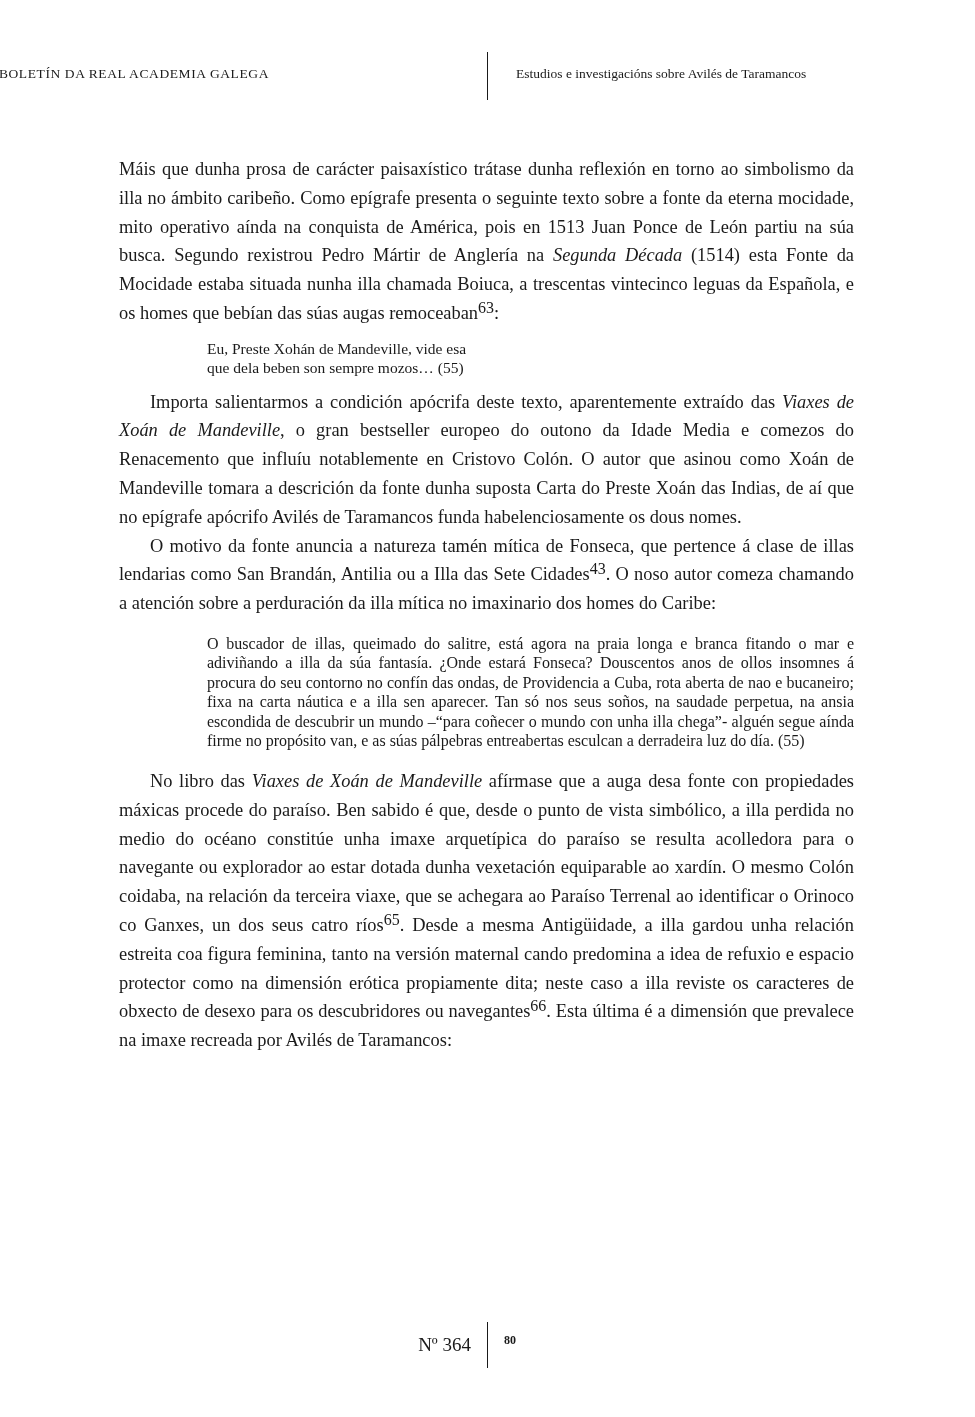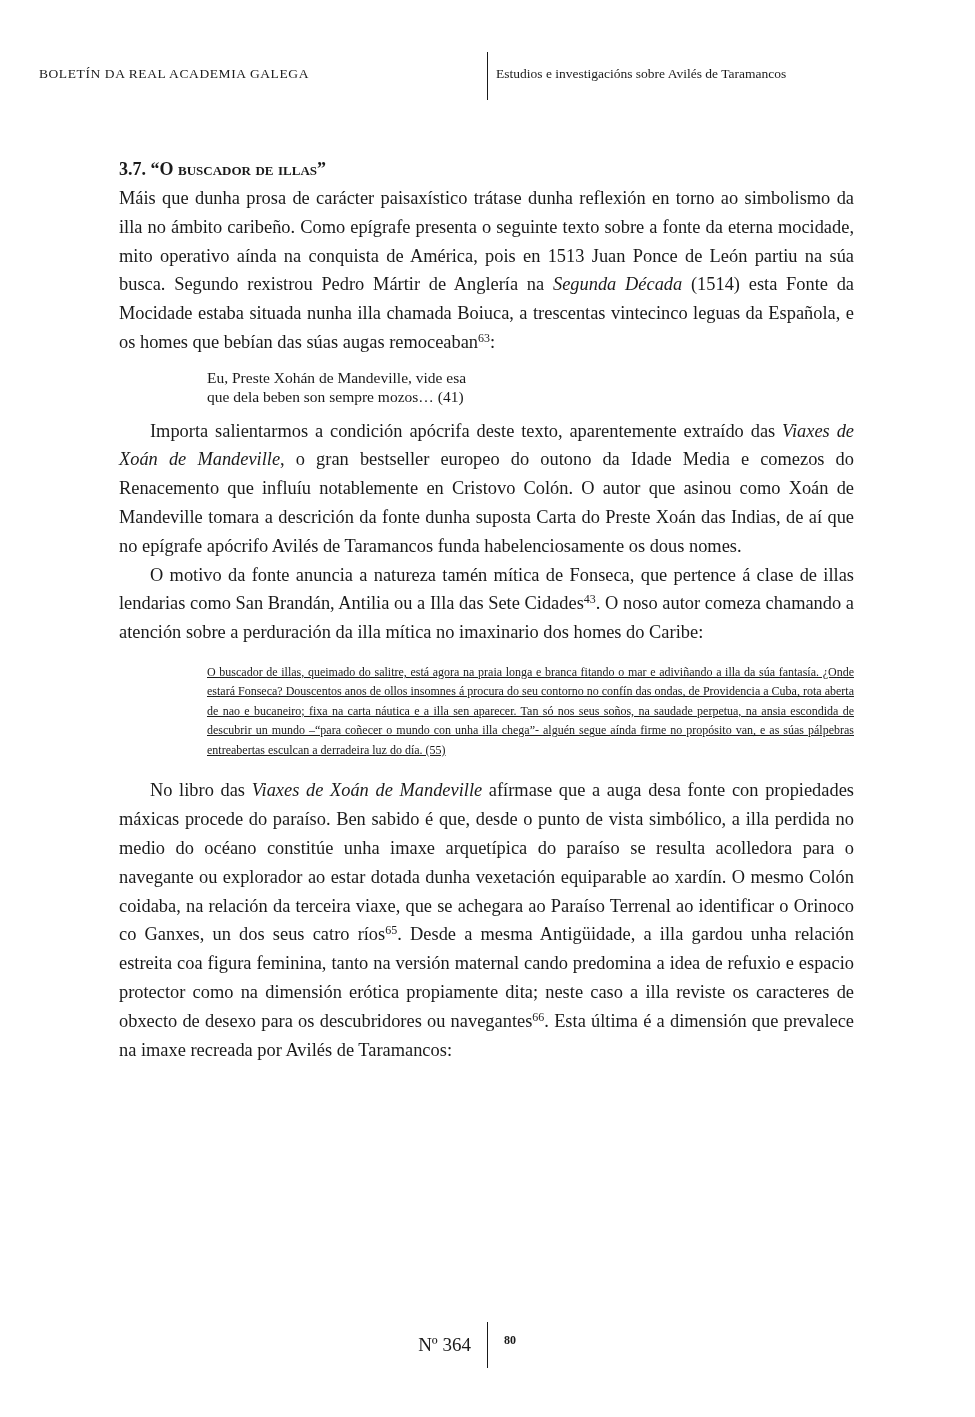"BOLETÍN DA REAL ACADEMIA GALEGA" .running-head { padding-left: 40px -> none }
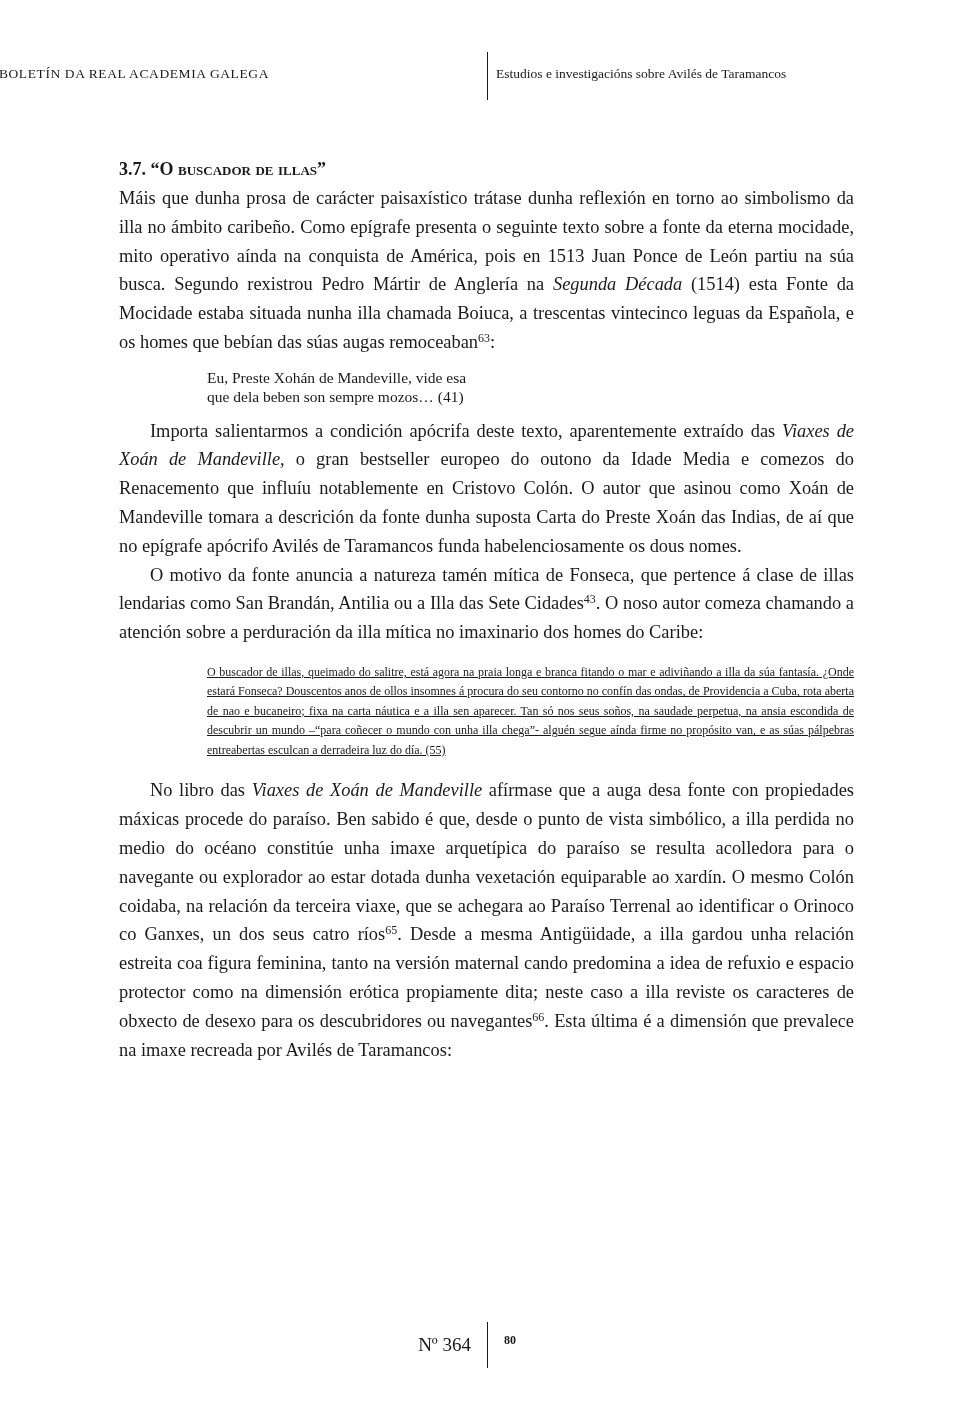"Estudios e investigacións sobre Avilés" .rh-right { left: 496px -> 516px }
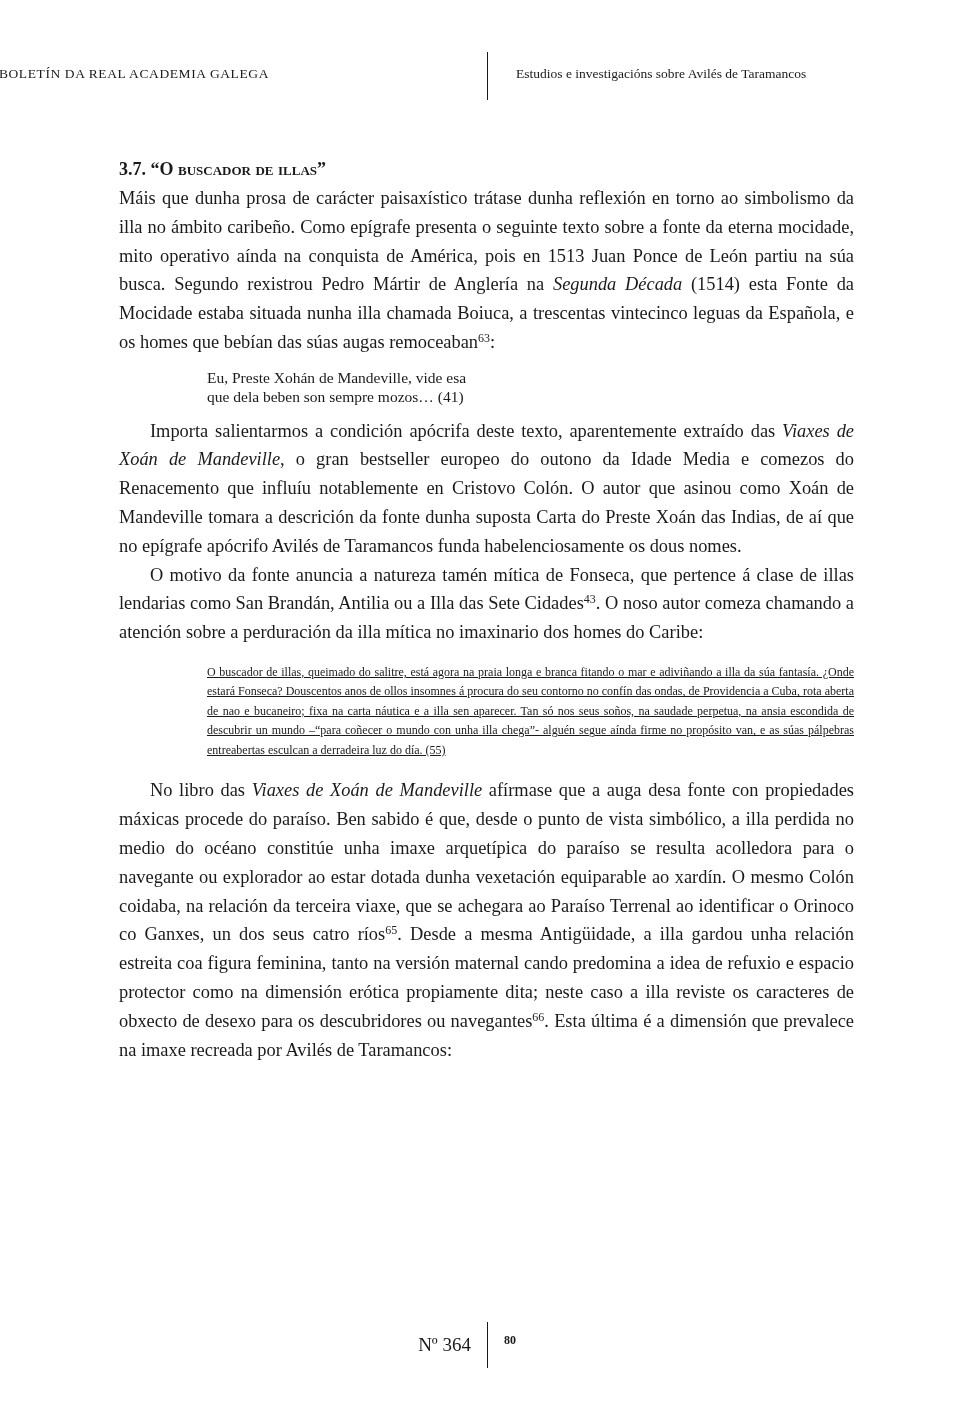"3.7. “O buscador de illas”" h3.section-title { html: <h3> <span>3.7.</span> <span>“O buscador de illas”</span> </h3> -> none }
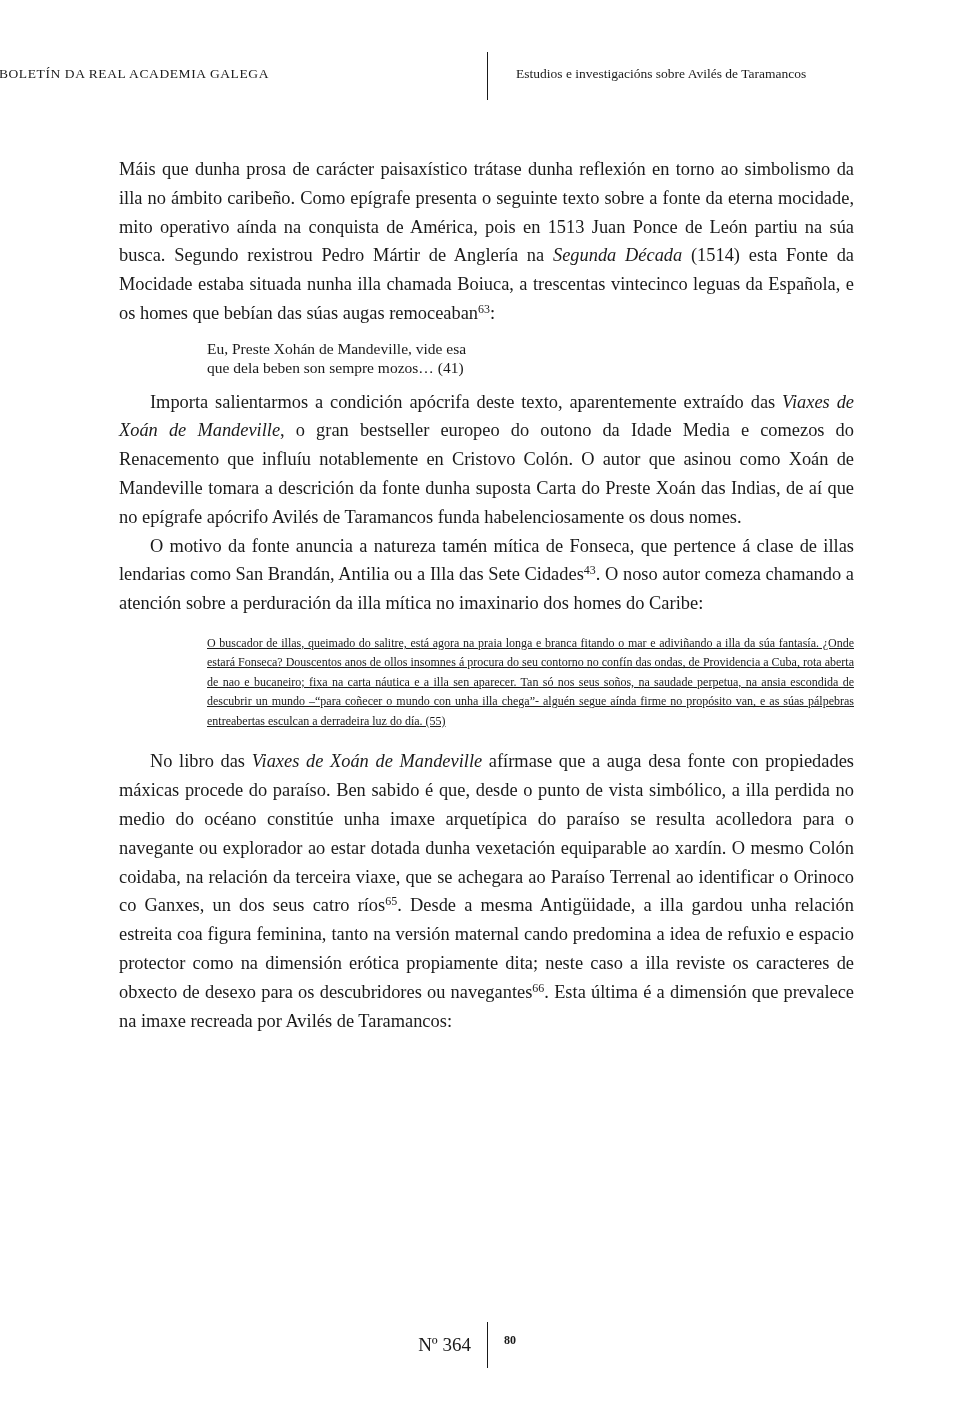"63" sup { font-size: 12px -> 16px }
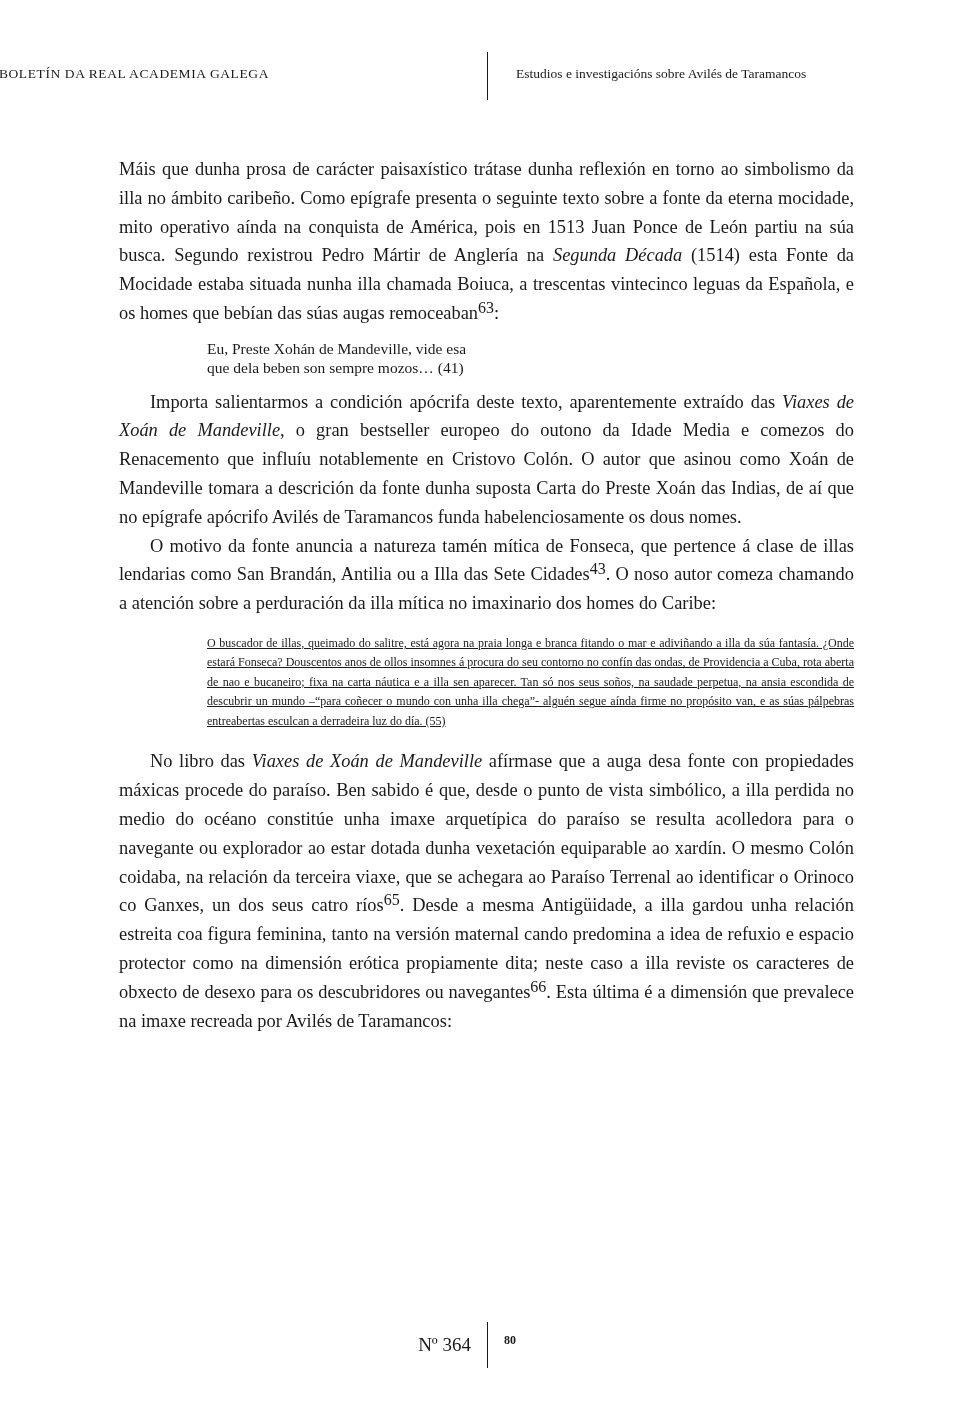"que dela beben son sempre" div { text: 41 -> 55 }
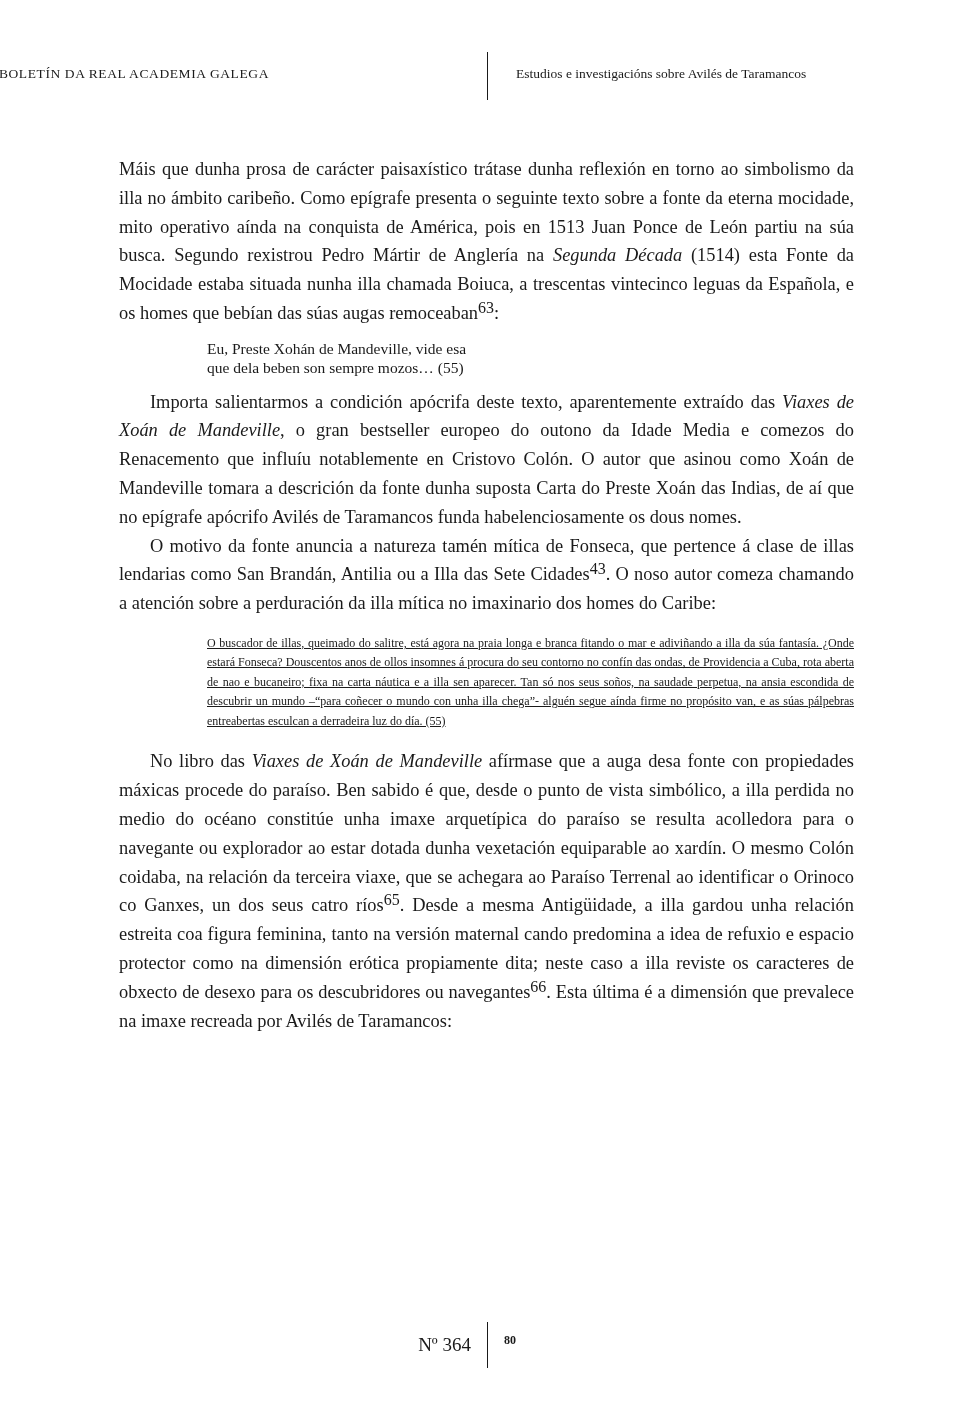"O buscador de illas, queimado" .blockquote { font-size: 12px -> 16px; text-decoration: underline -> none }
